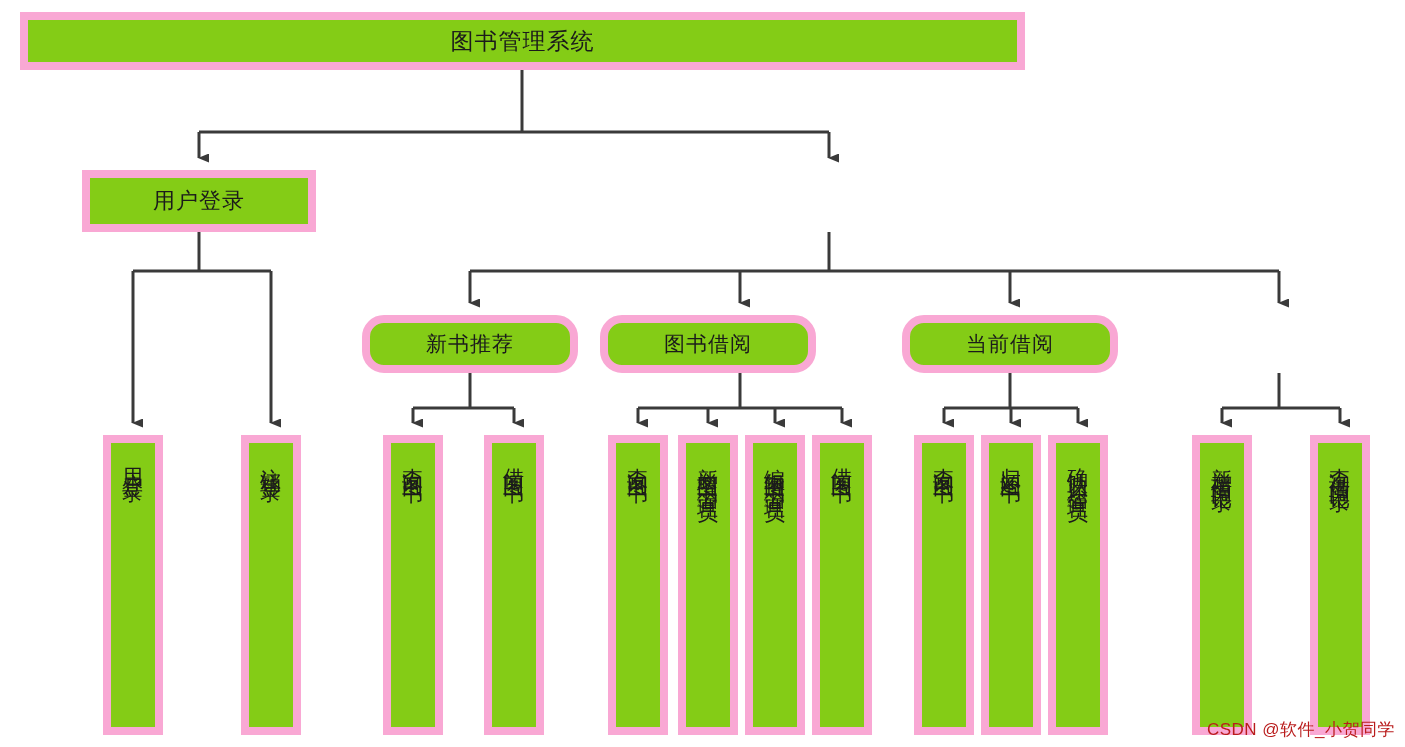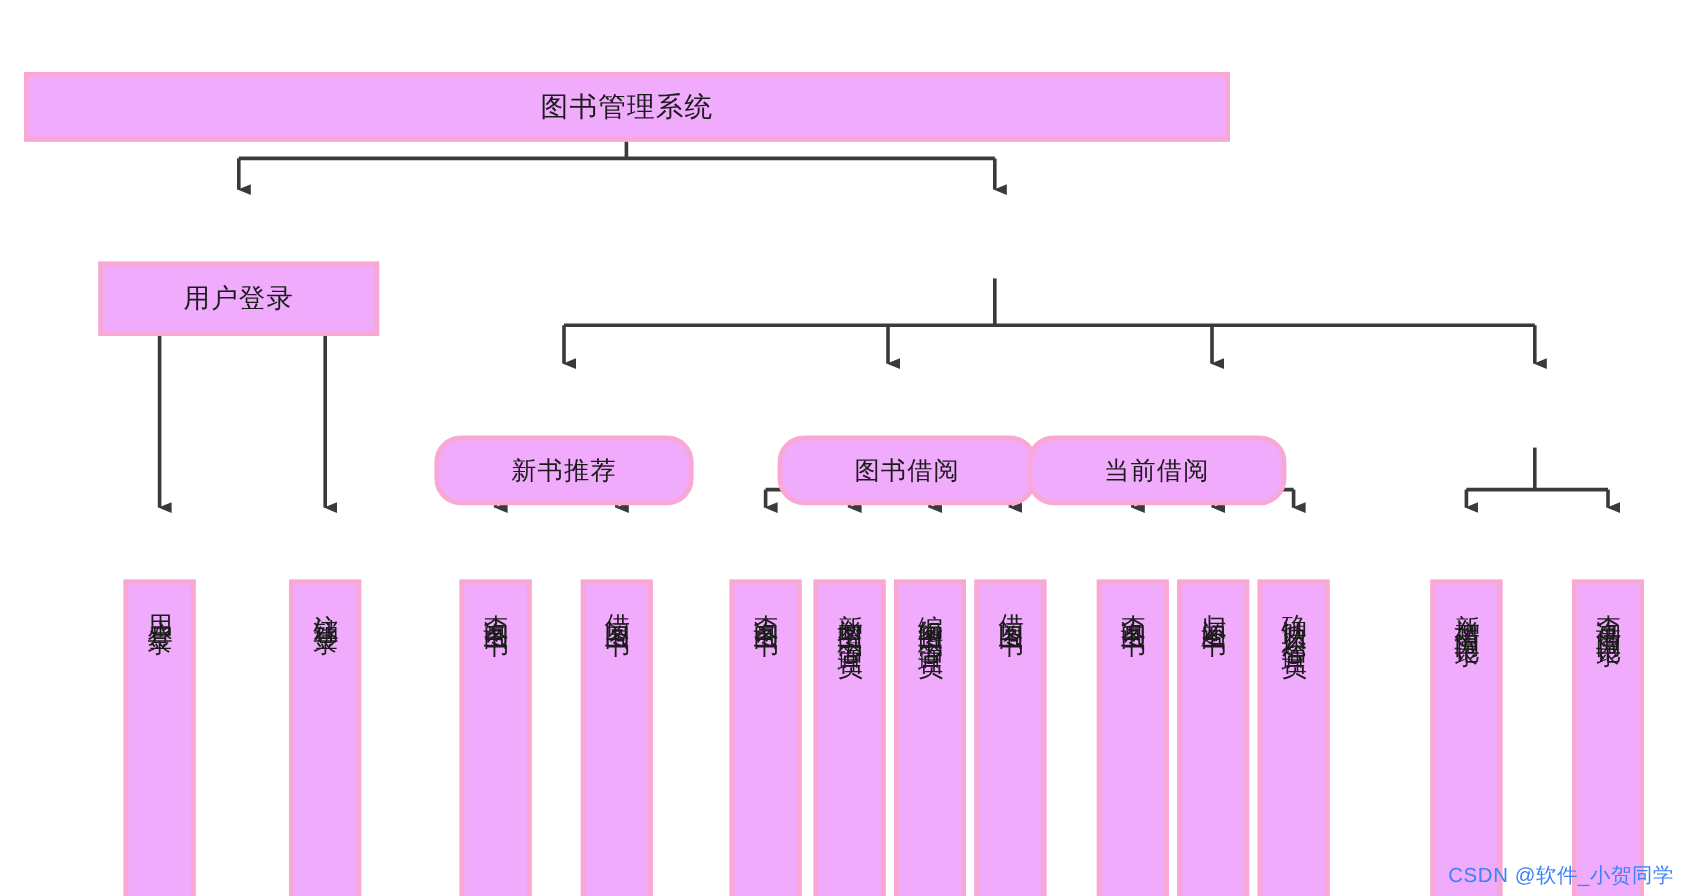"图书管理系统" .node { background: #f0abfc -> #84cc16; border: 4px solid #f9a8d4 -> 8px solid #f9a8d4; margin-top: 48px -> none }
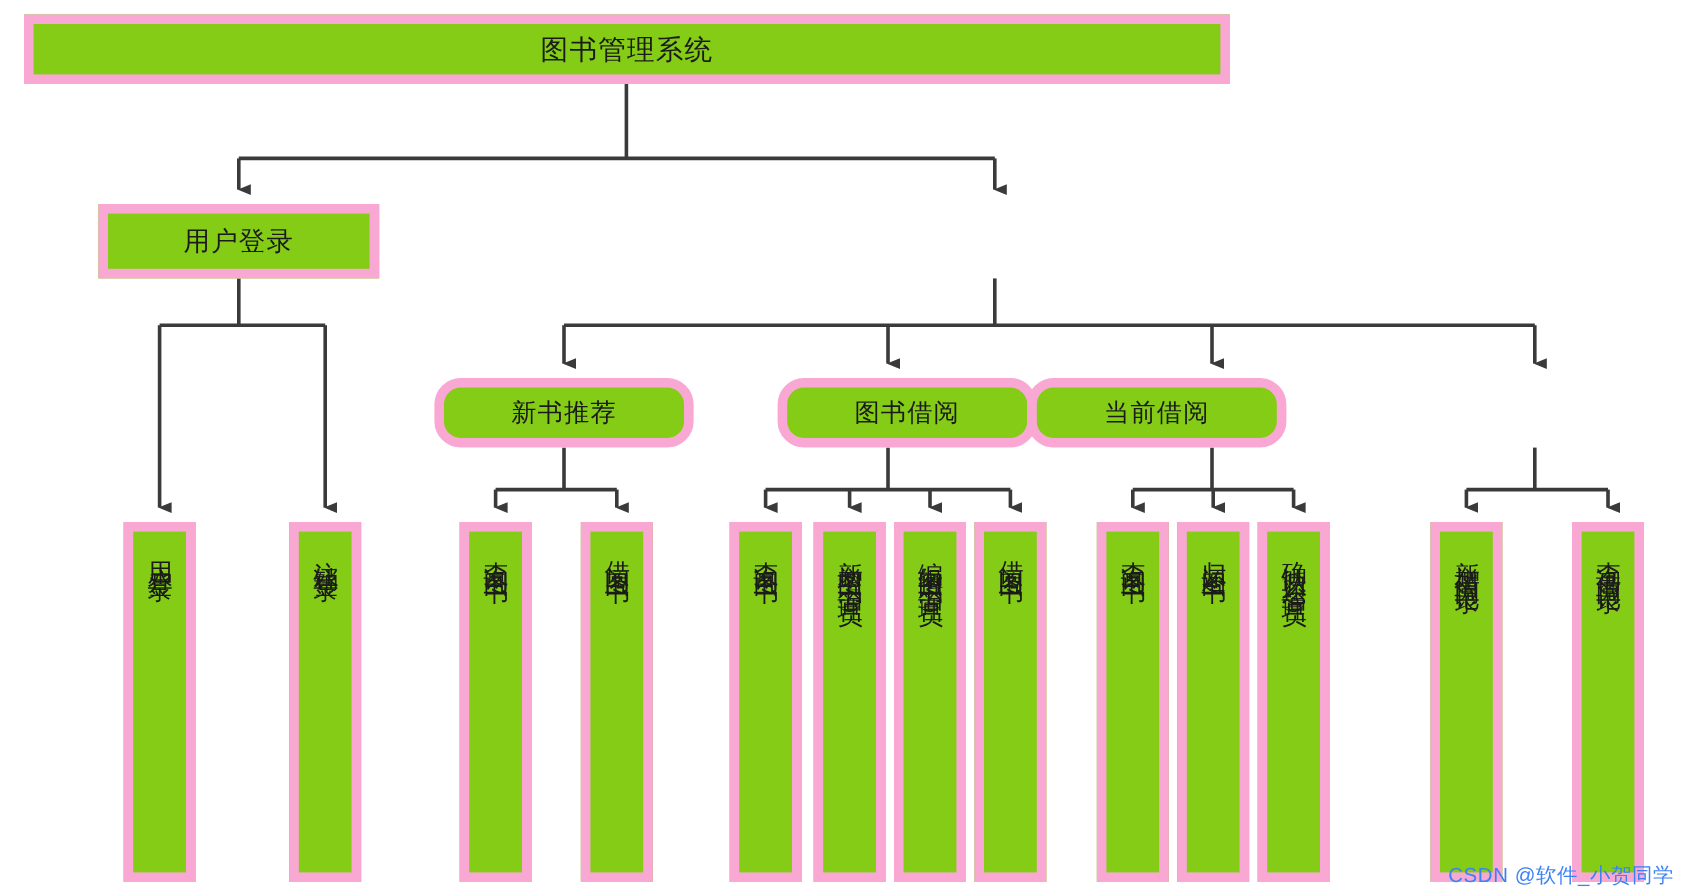"图书借阅" div.node { left: 648px -> 600px }
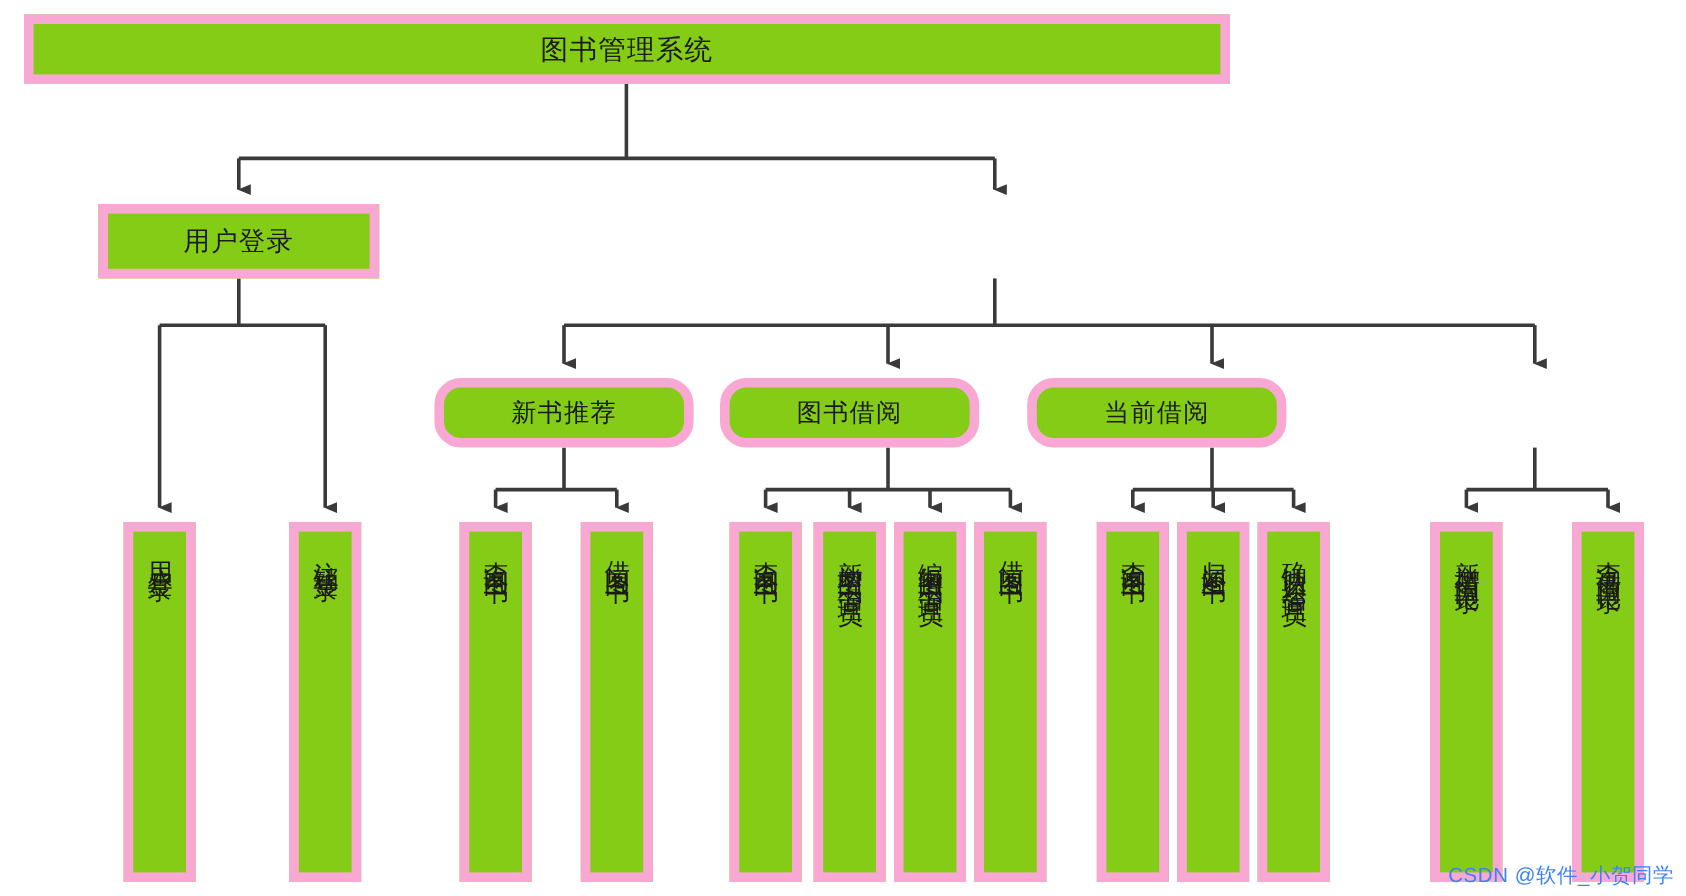"当前借阅" div.node { left: 856px -> 902px }
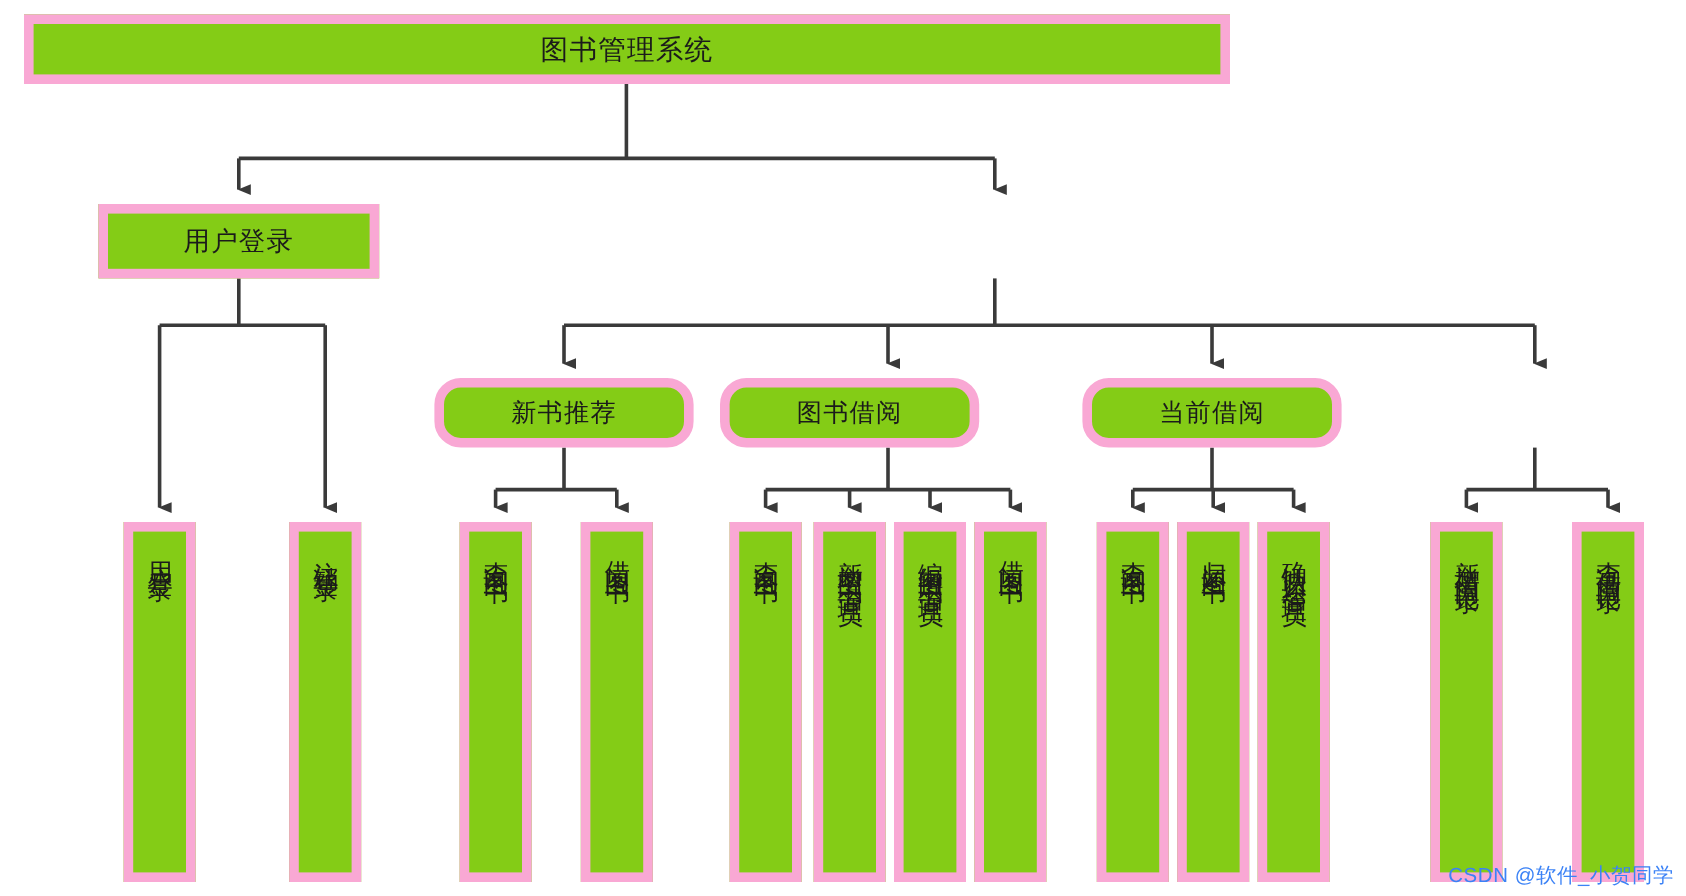"CSDN @软件_小贺同学" .watermark { color: #3b82f6 -> #b91c1c }
